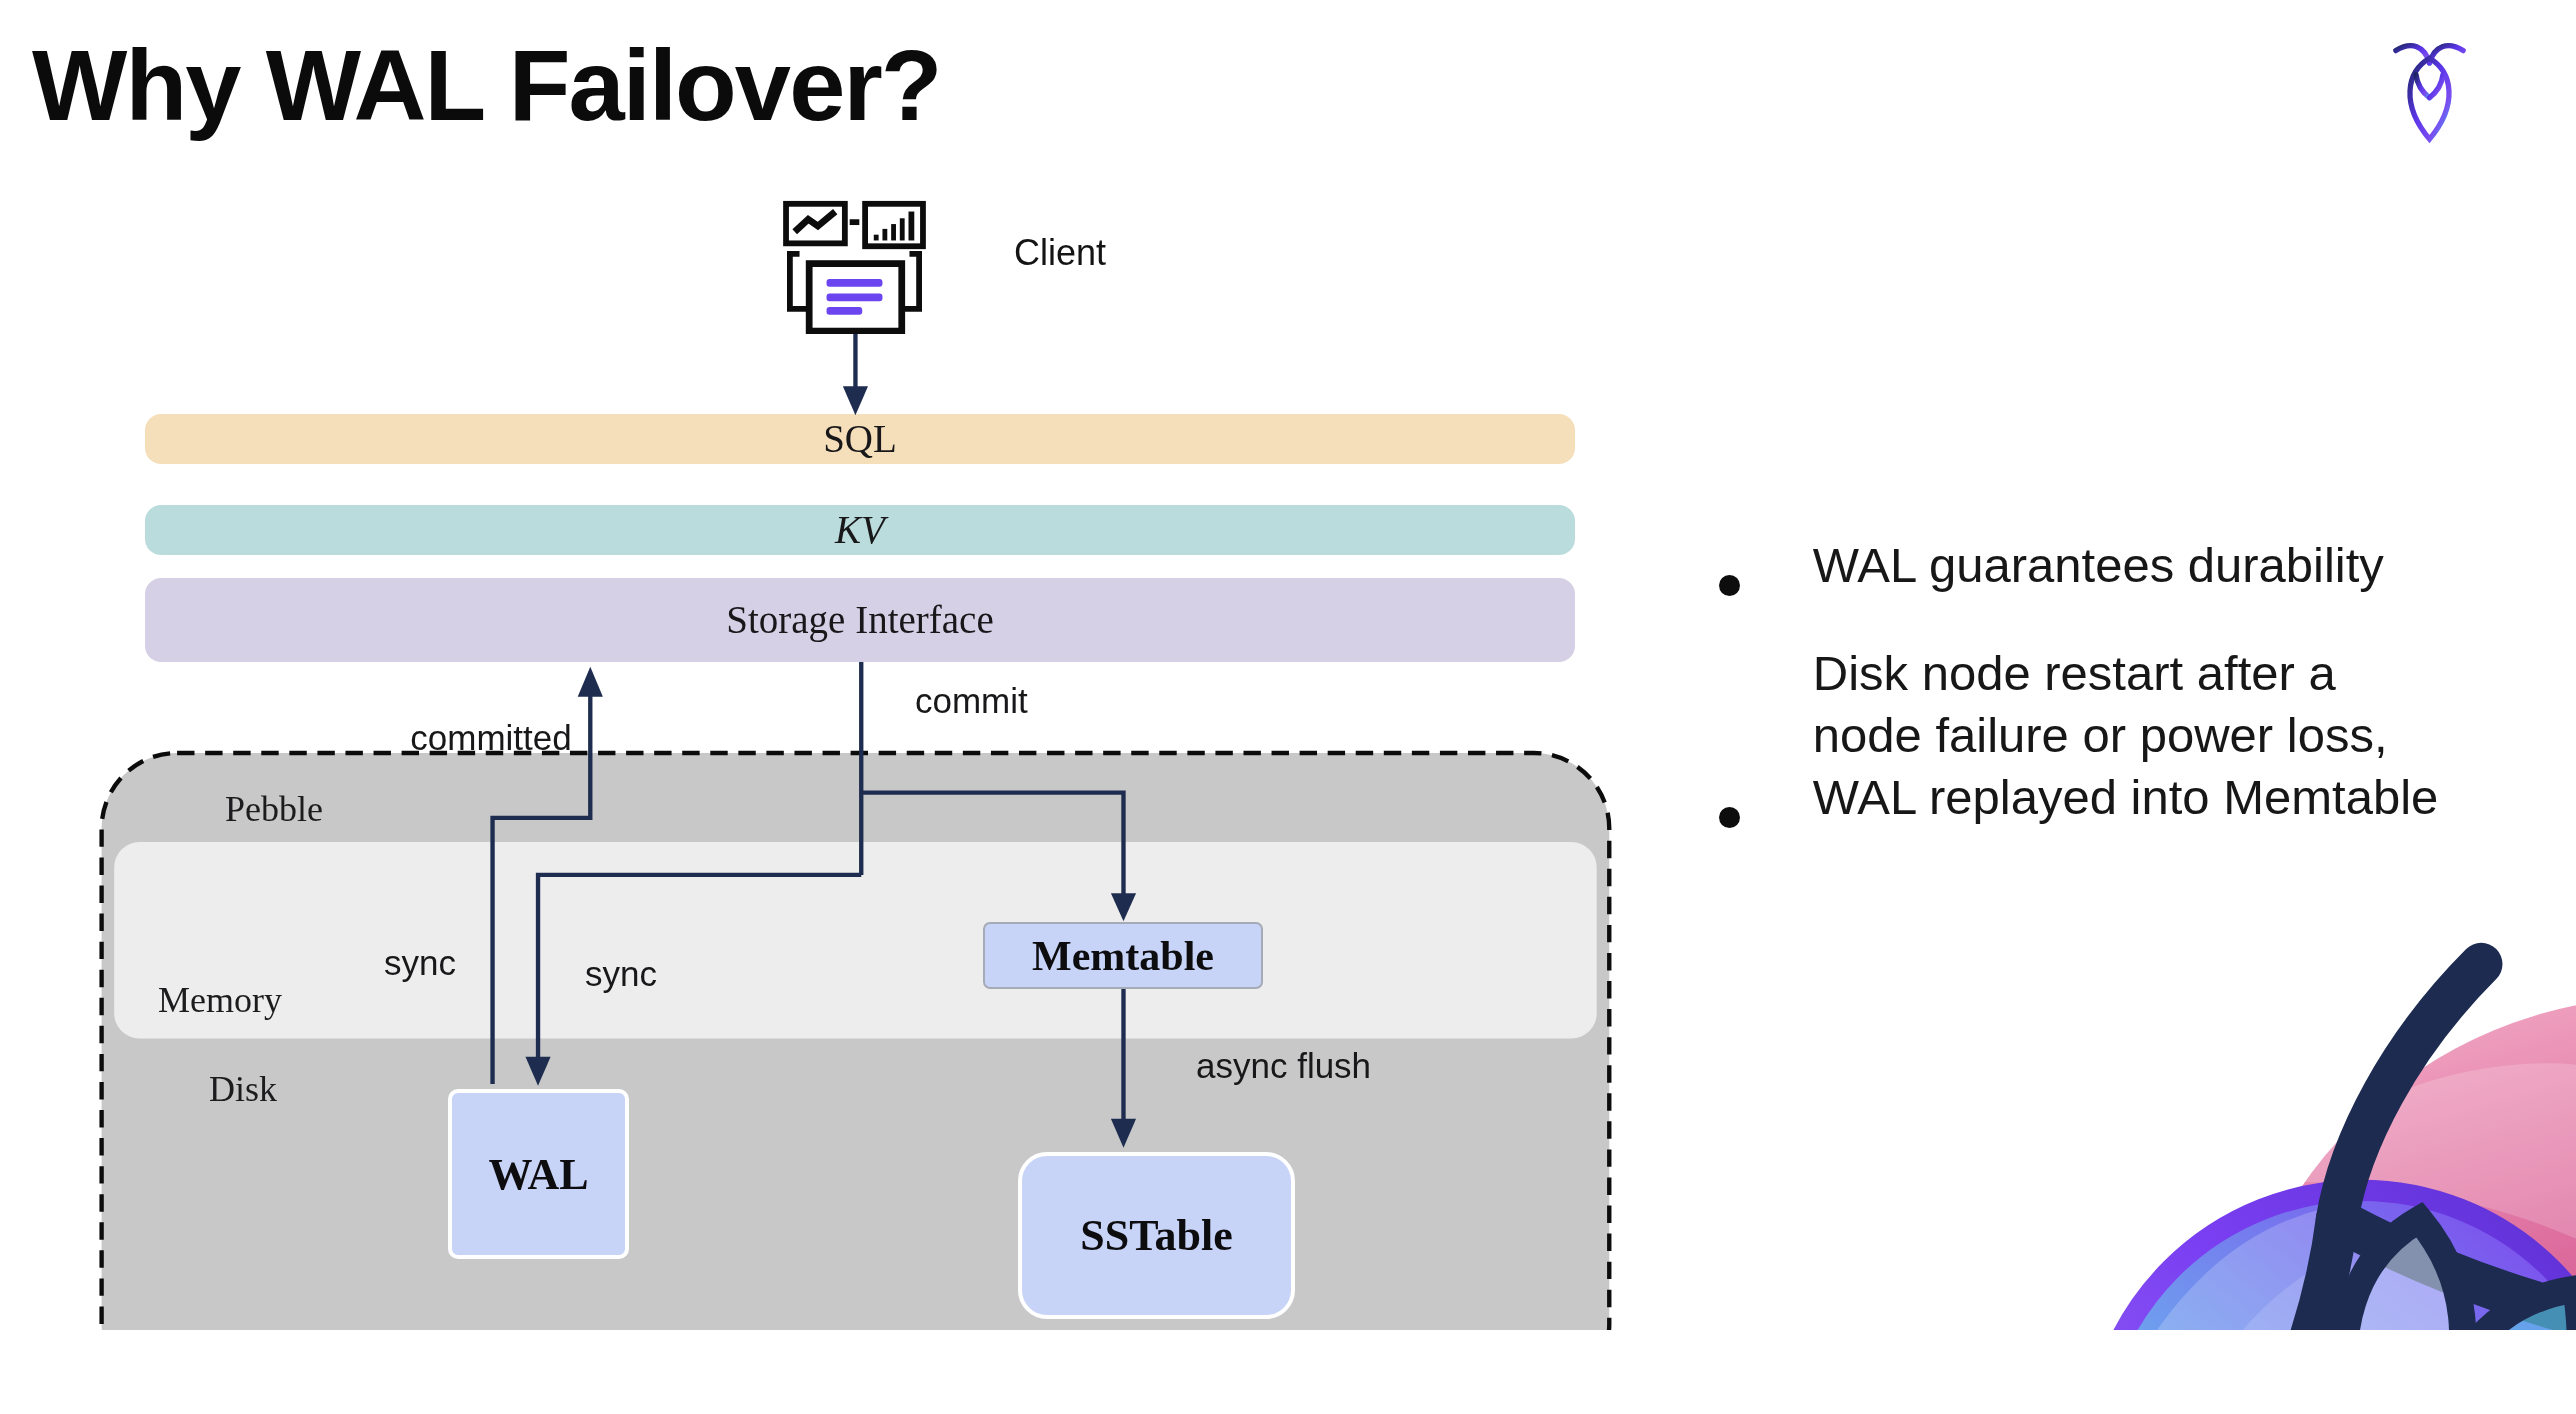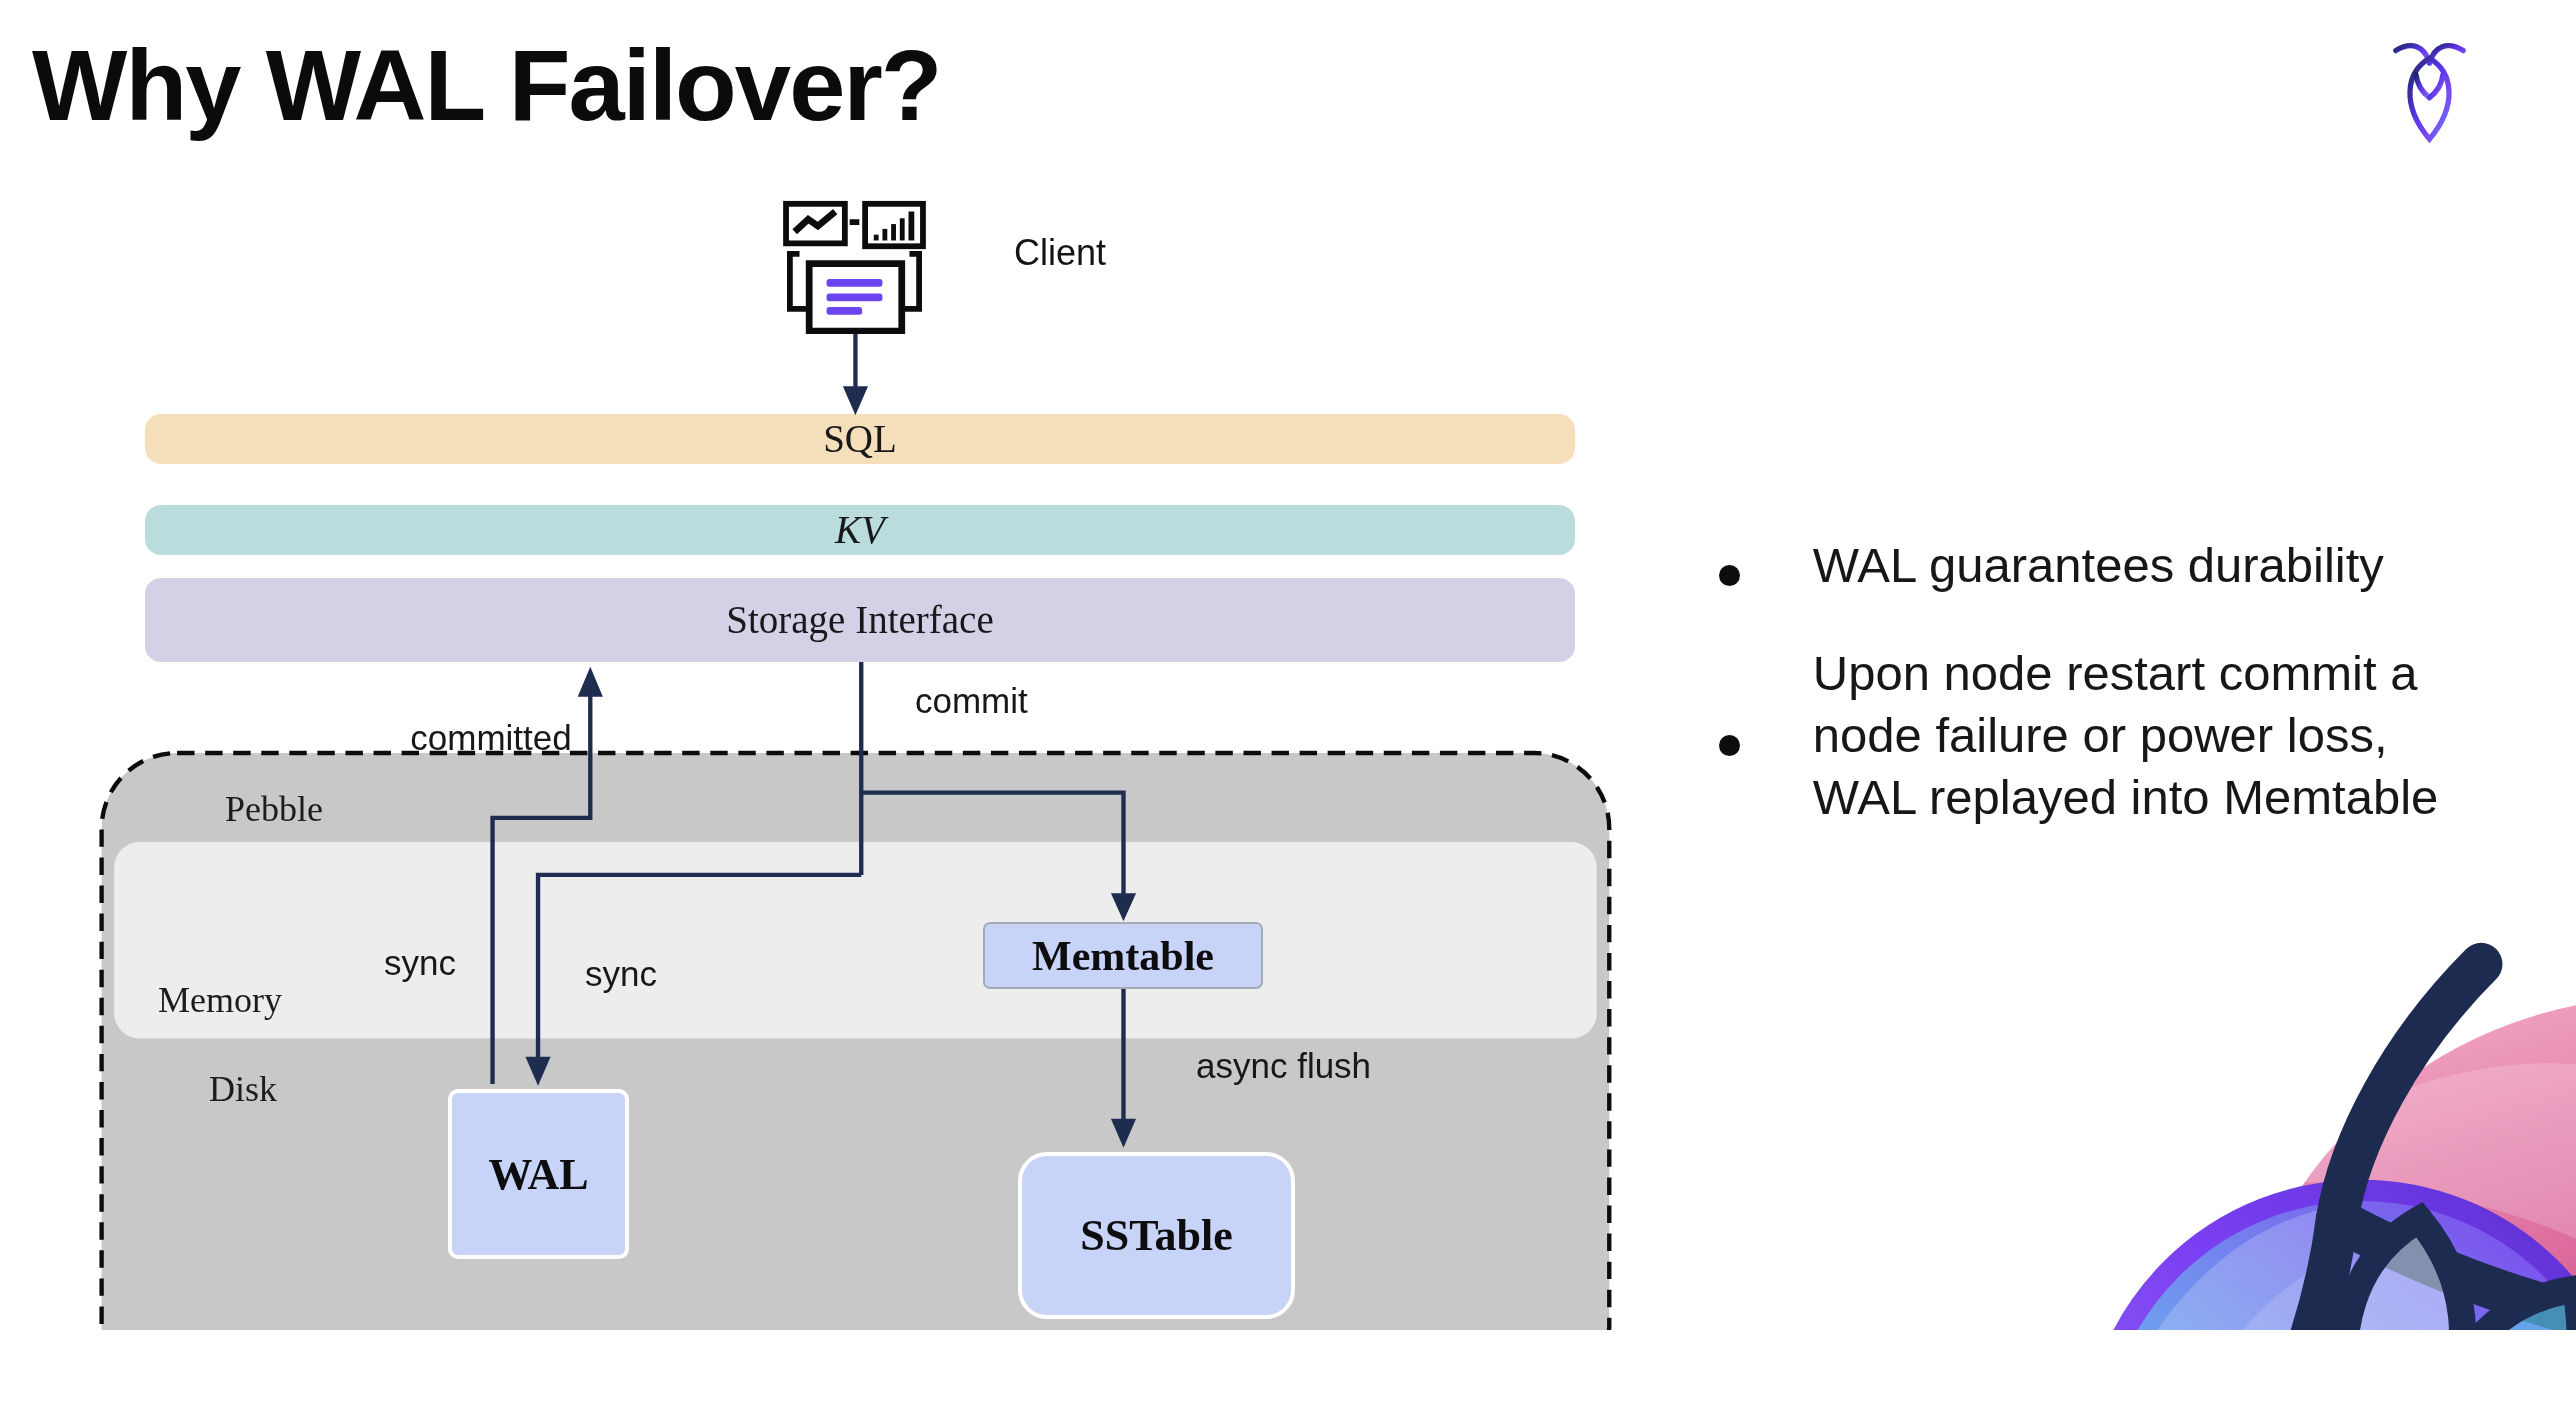"WAL guarantees durability" .bullet-row { align-items: center -> flex-end }
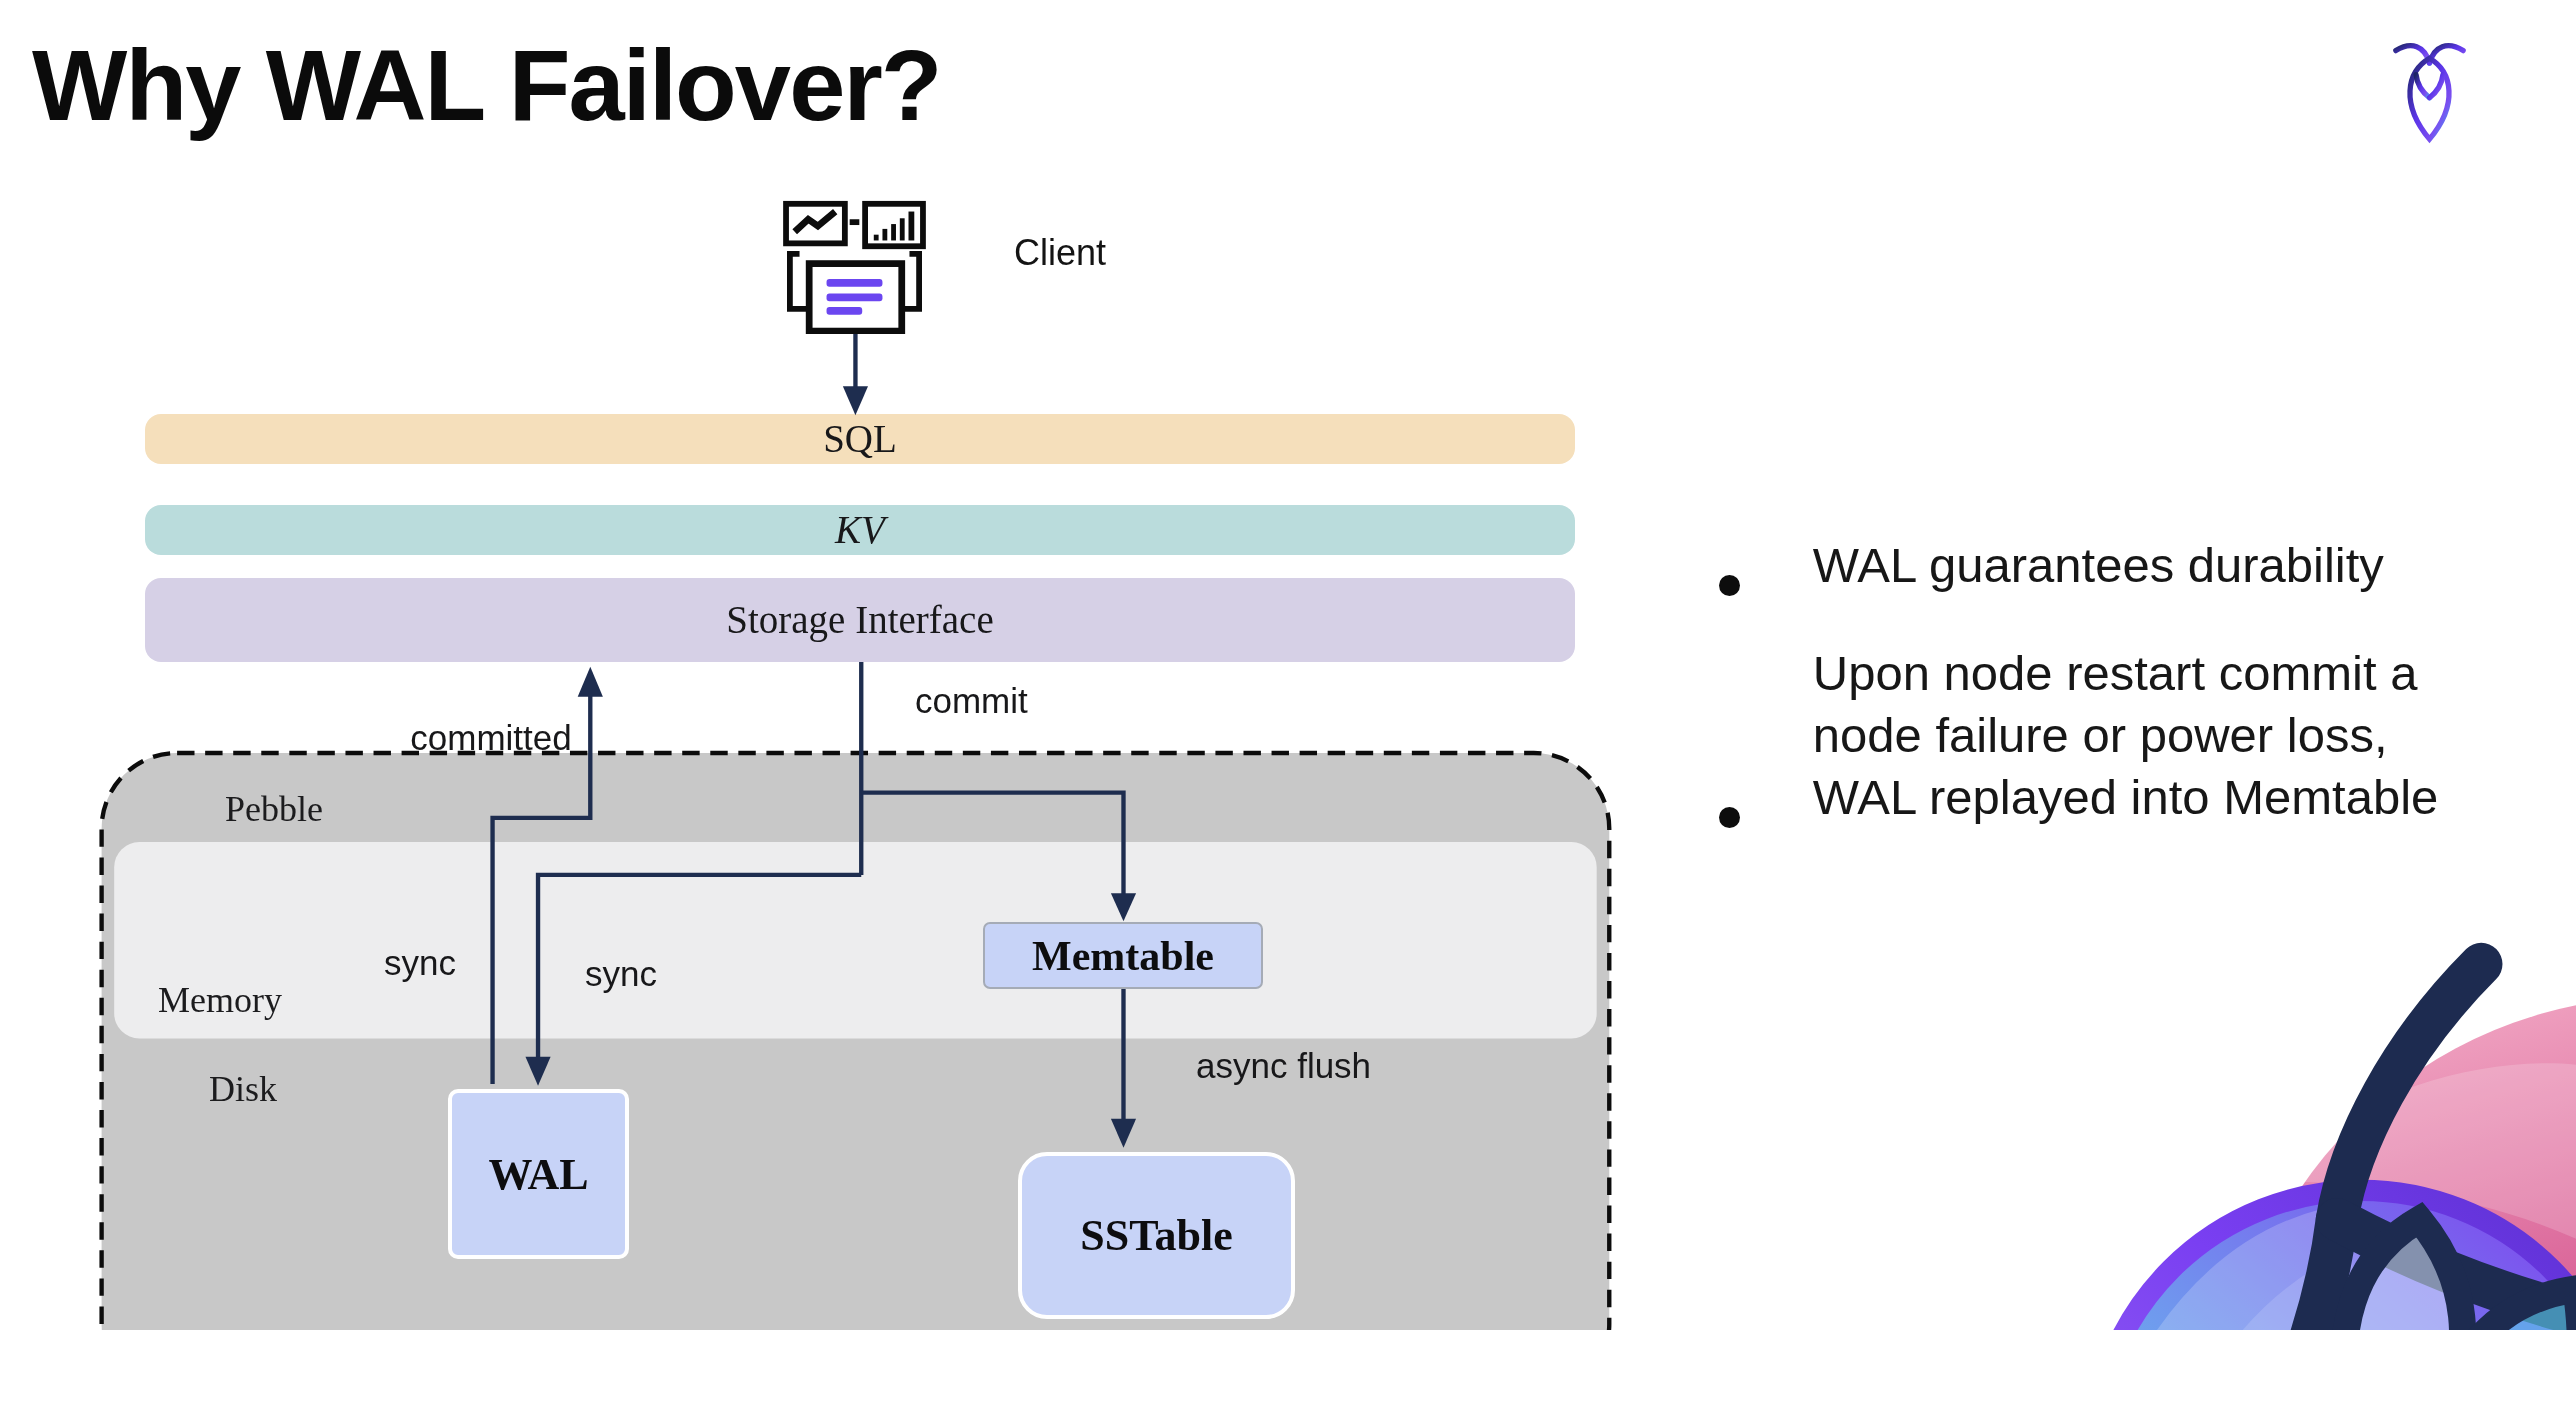"Upon node restart commit a" div { text: Upon node restart commit -> Disk node restart after }
